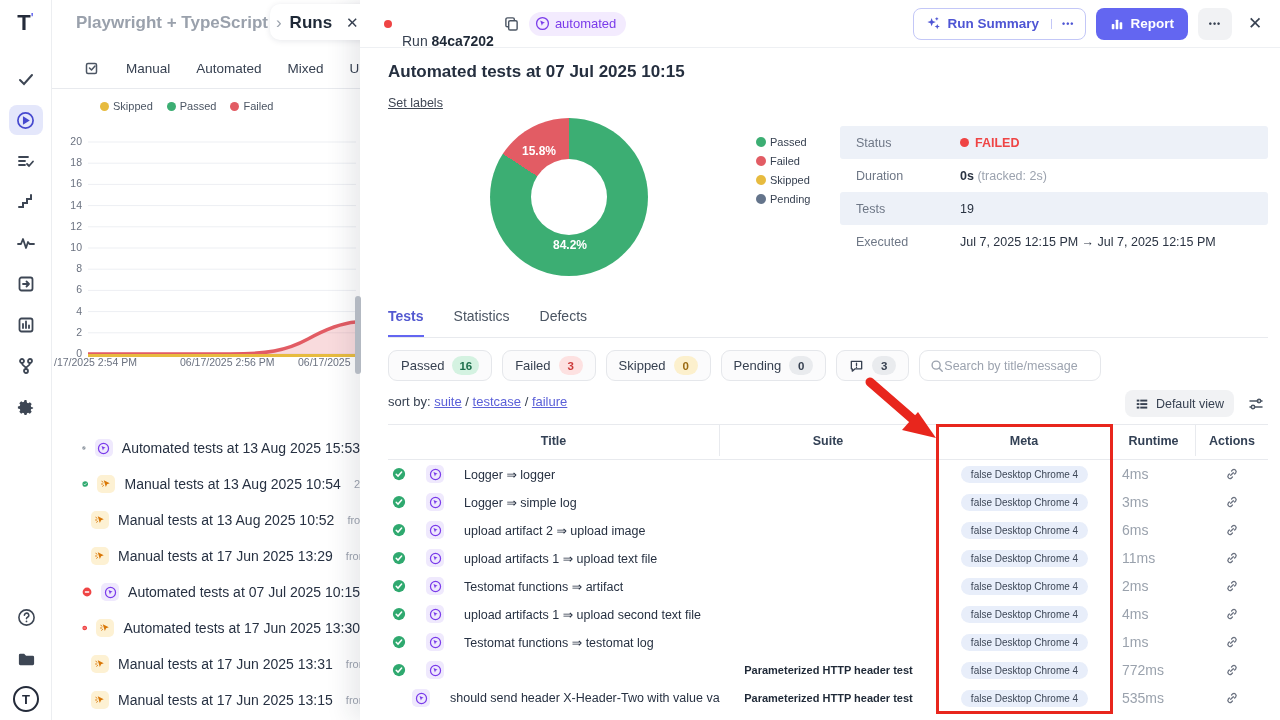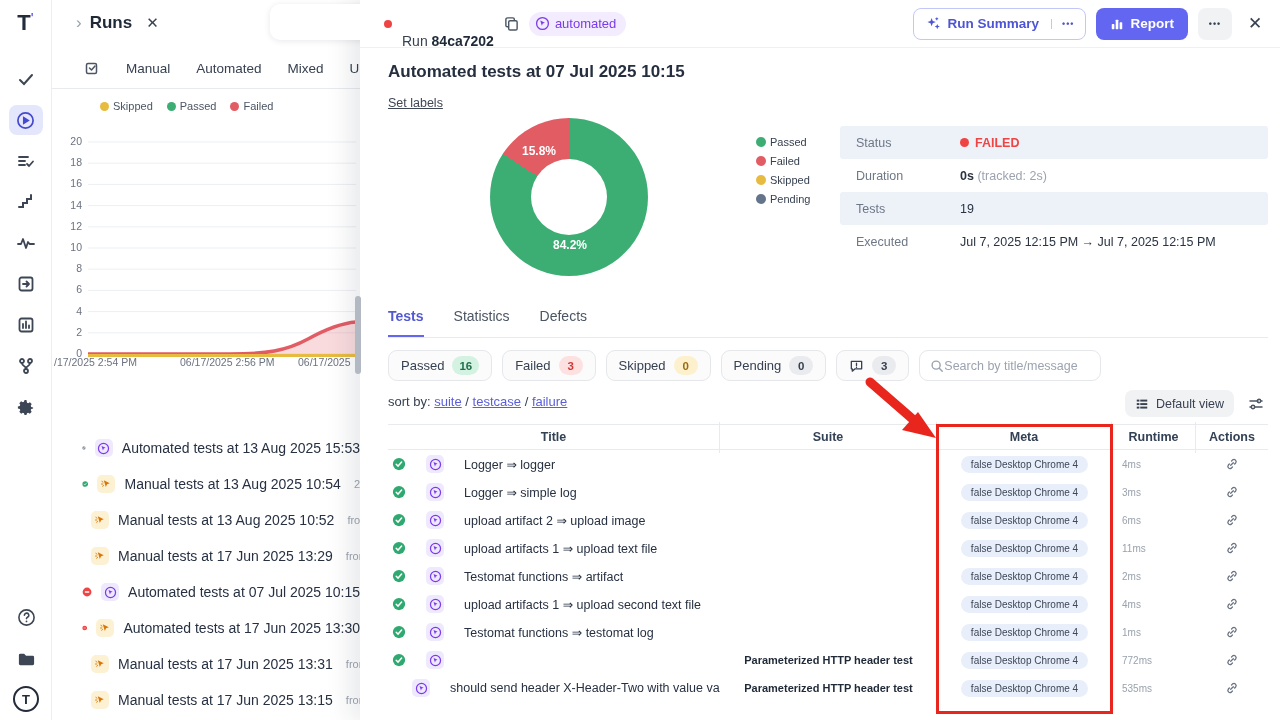"Playwright + TypeScript" span.crumb-project { html: none -> <span>Playwright + TypeScript</span> }
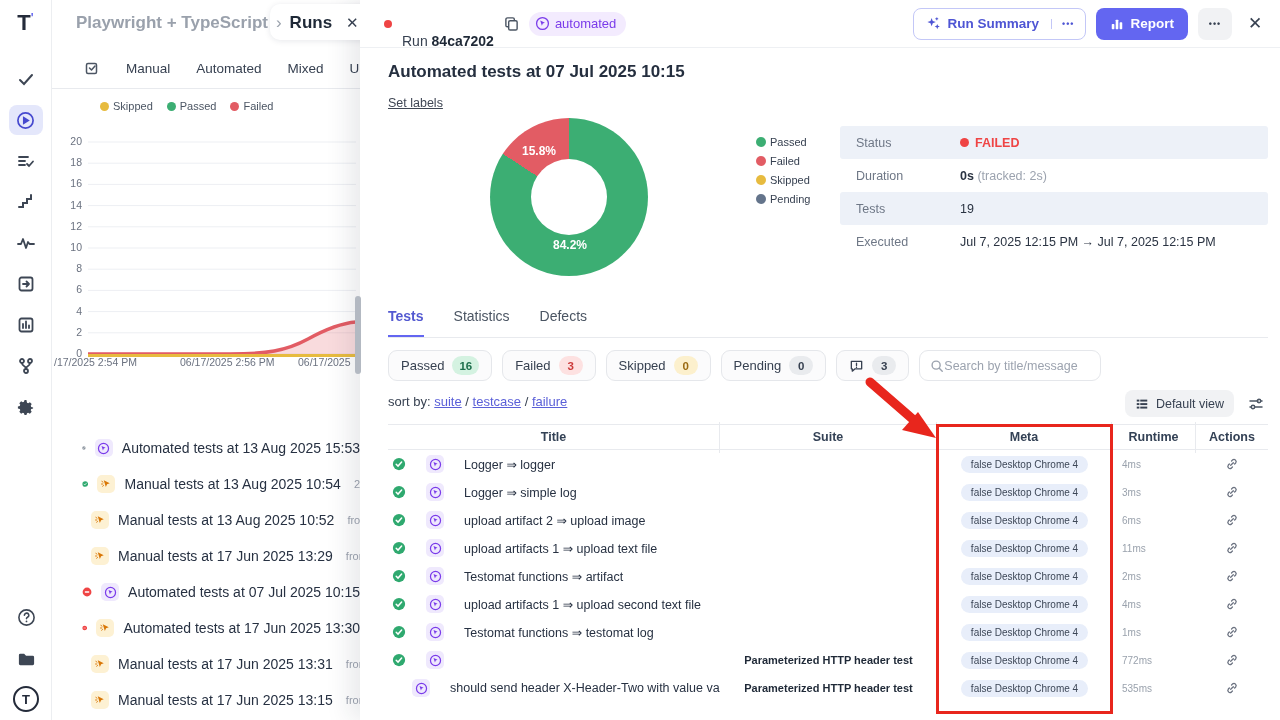"Title" .thead { align-items: center -> flex-start; height: 26px -> 36px }
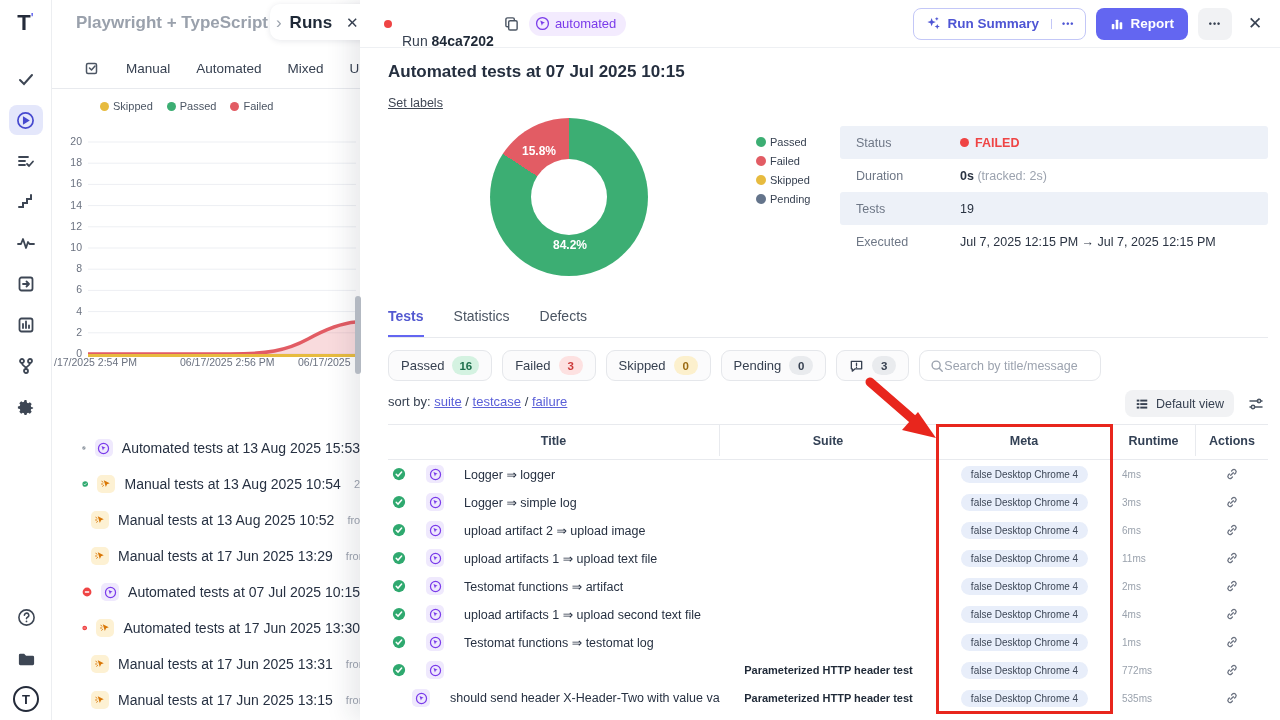"4ms" .td-runtime { font-size: 10px -> 14px }
